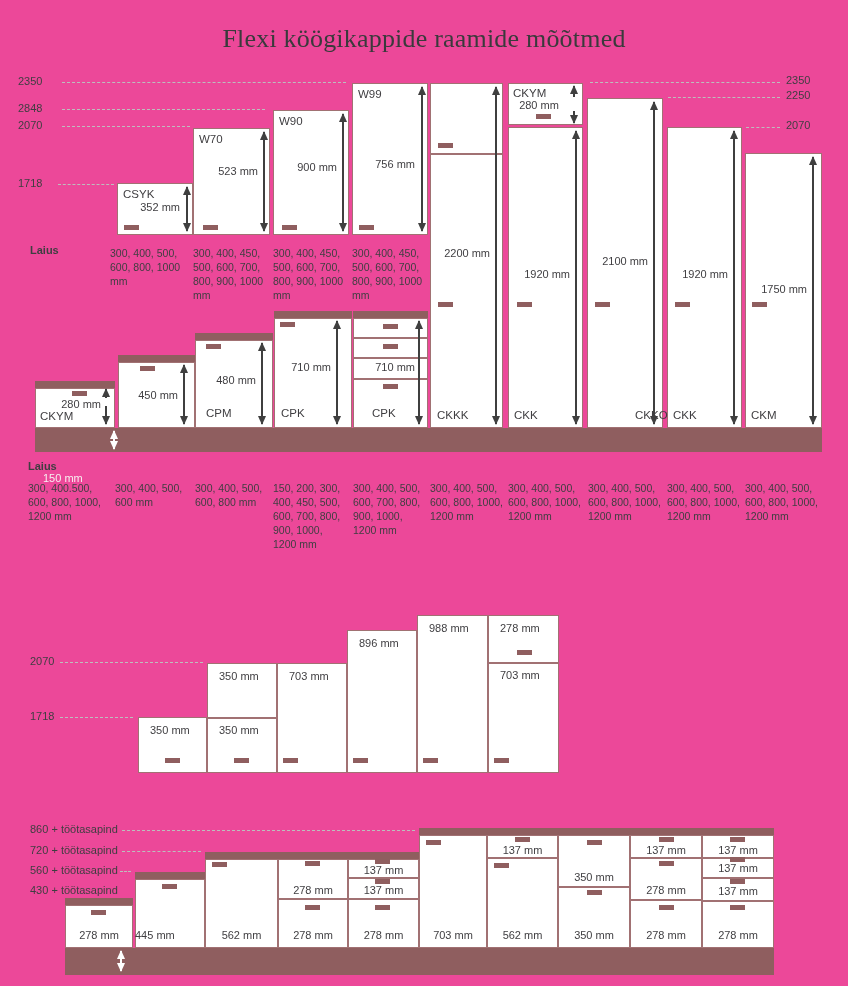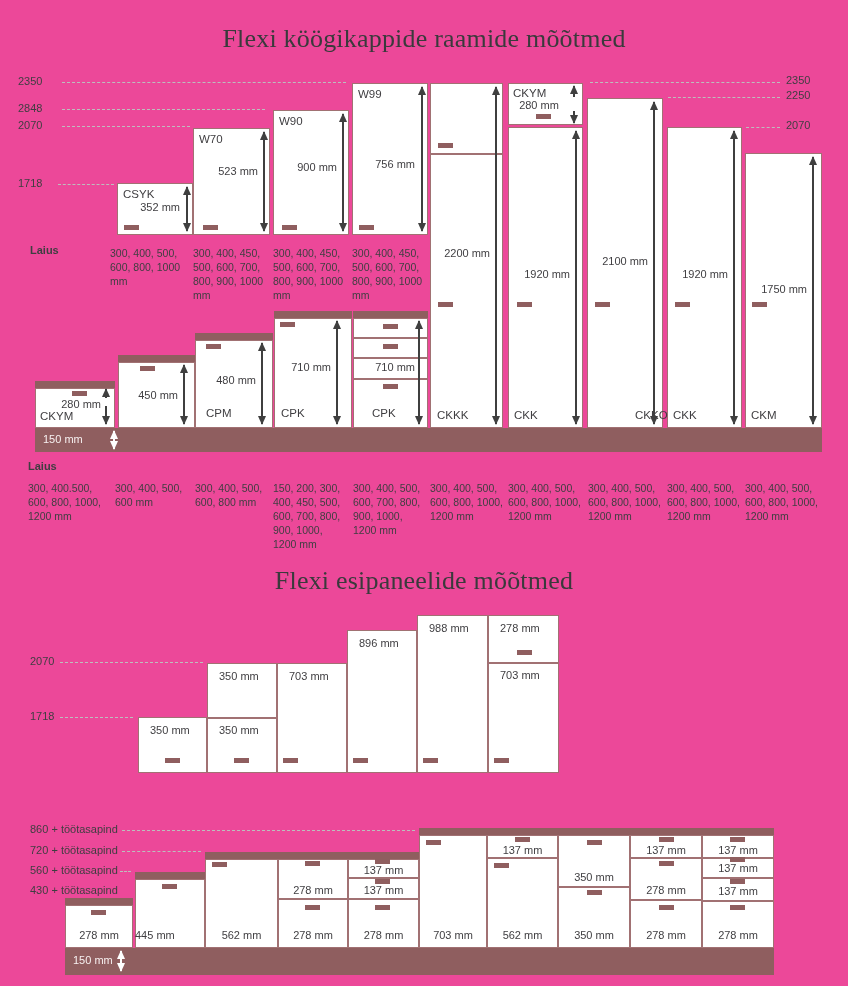"150 mm" .plinth-lbl { margin-top: none -> 39px }
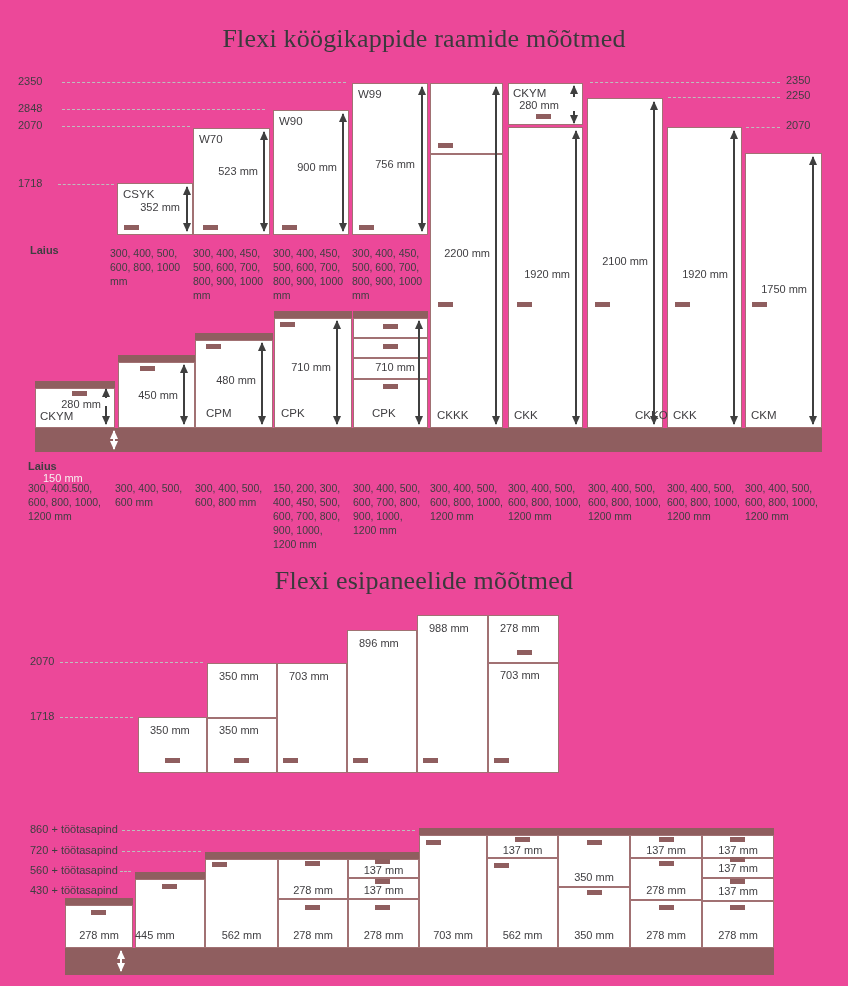"Flexi esipaneelide mõõtmed" div.abs { html: <div>Flexi esipaneelide mõõtmed</div> -> none }
